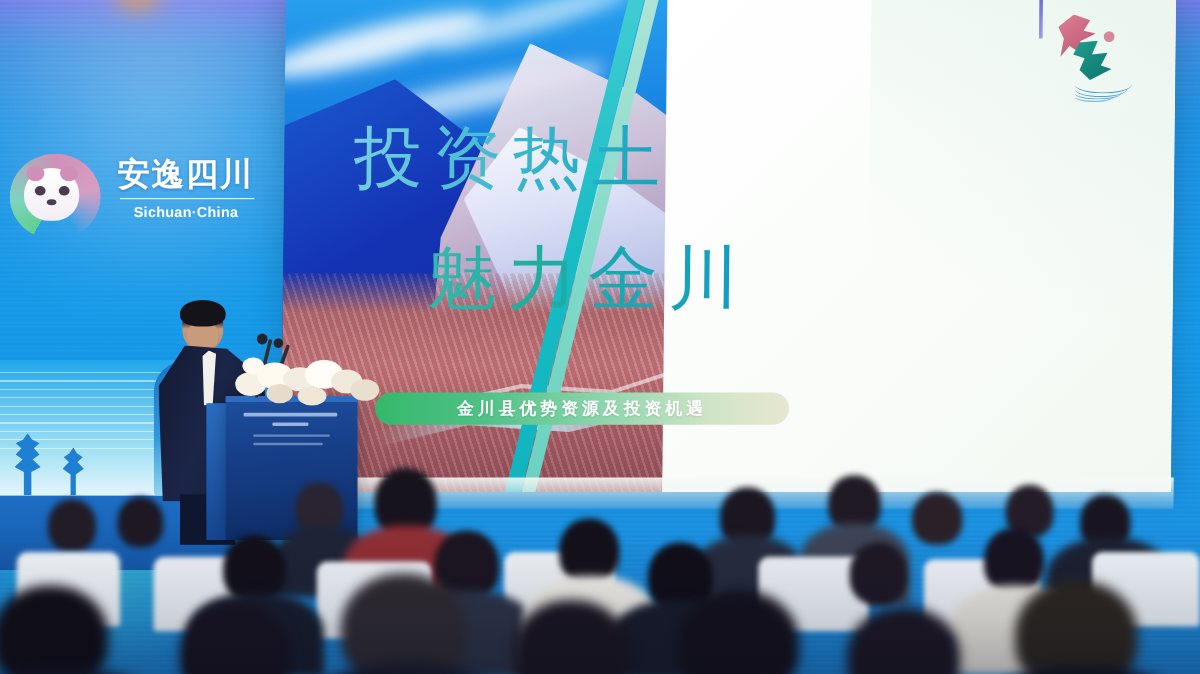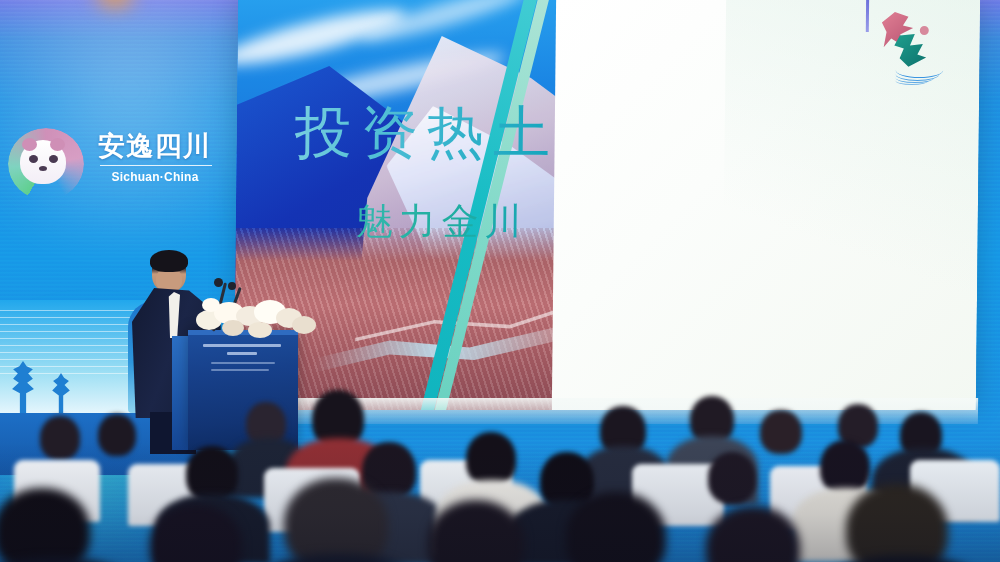"魅力金川" .hl2 { font-size: 37px -> 58px }
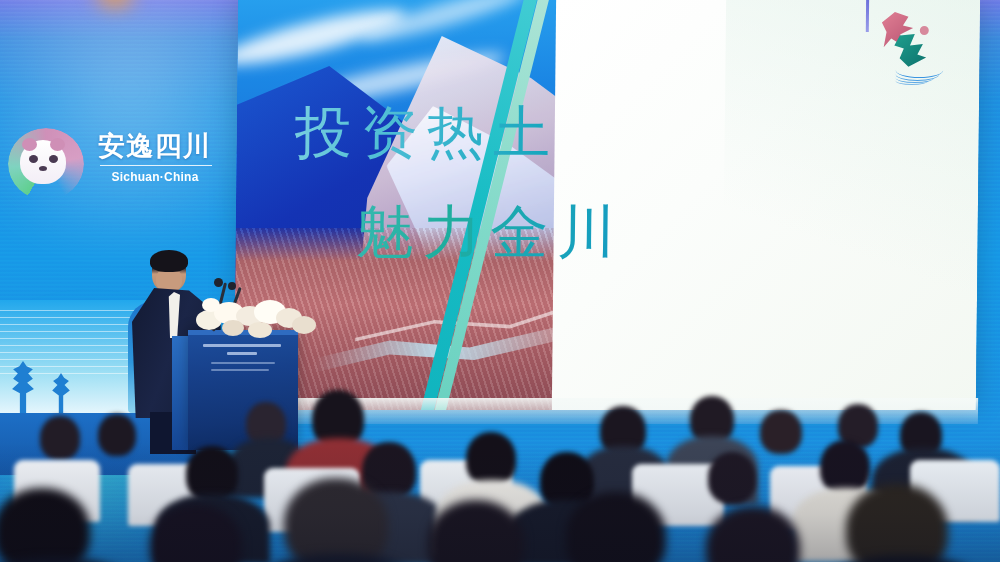"金川县优势资源及投资机遇" div.pill { html: none -> <div> <span>金川县优势资源及投资机遇</span> </div> }
